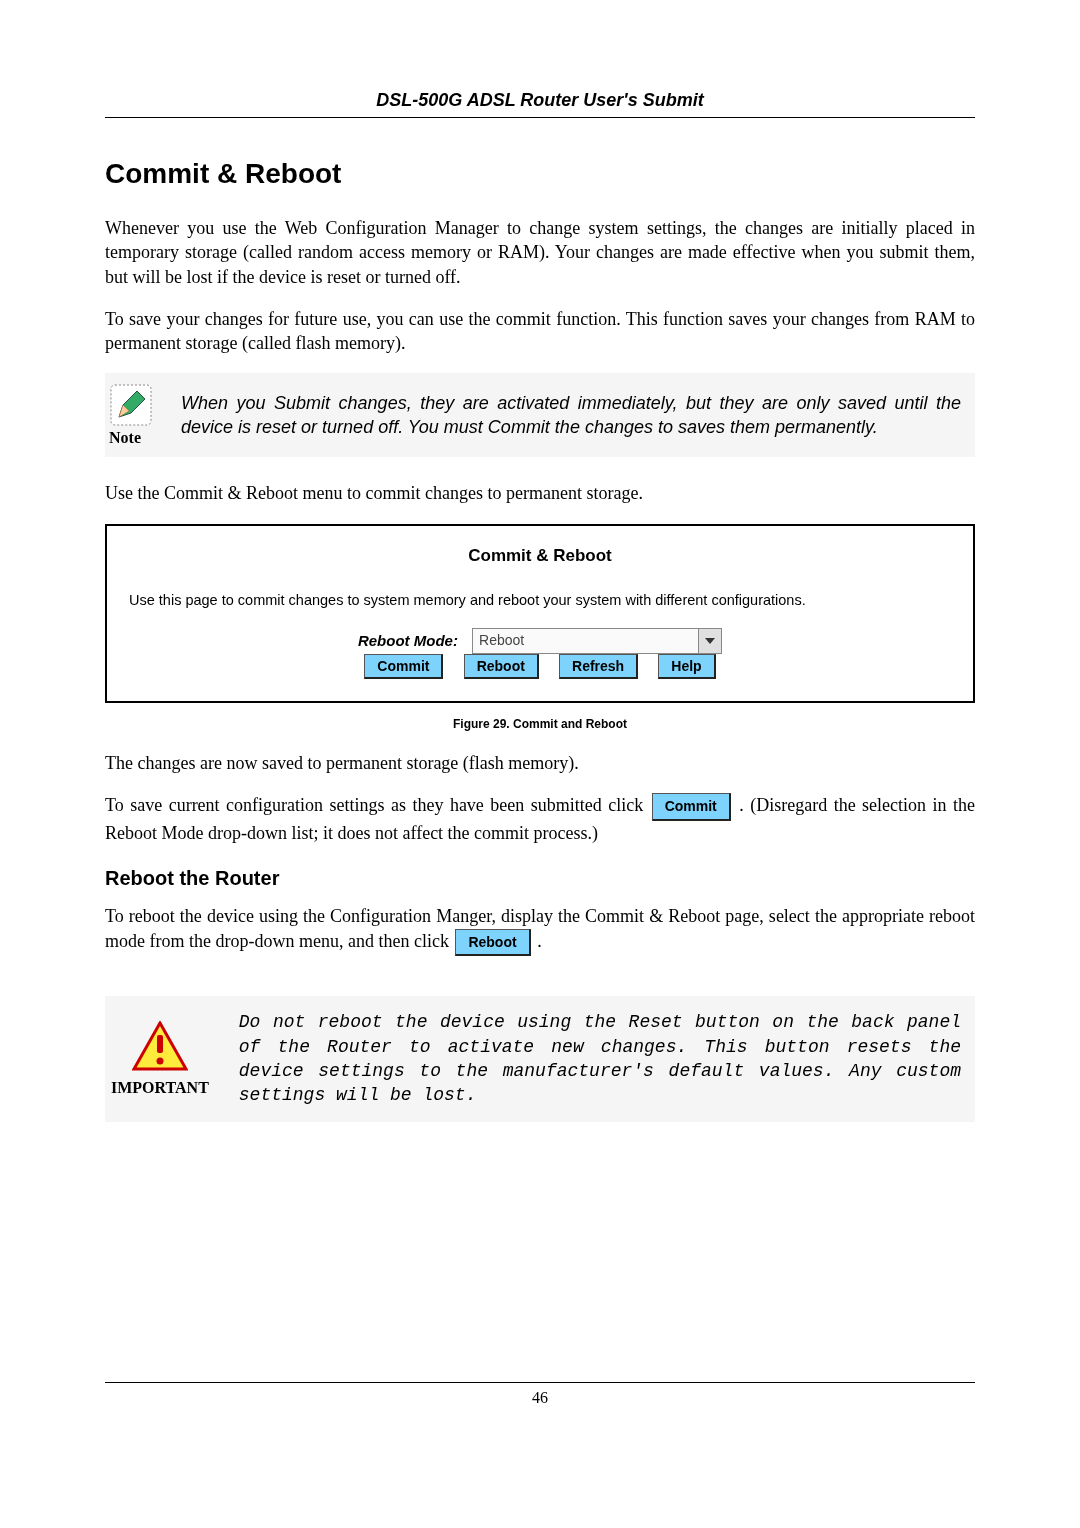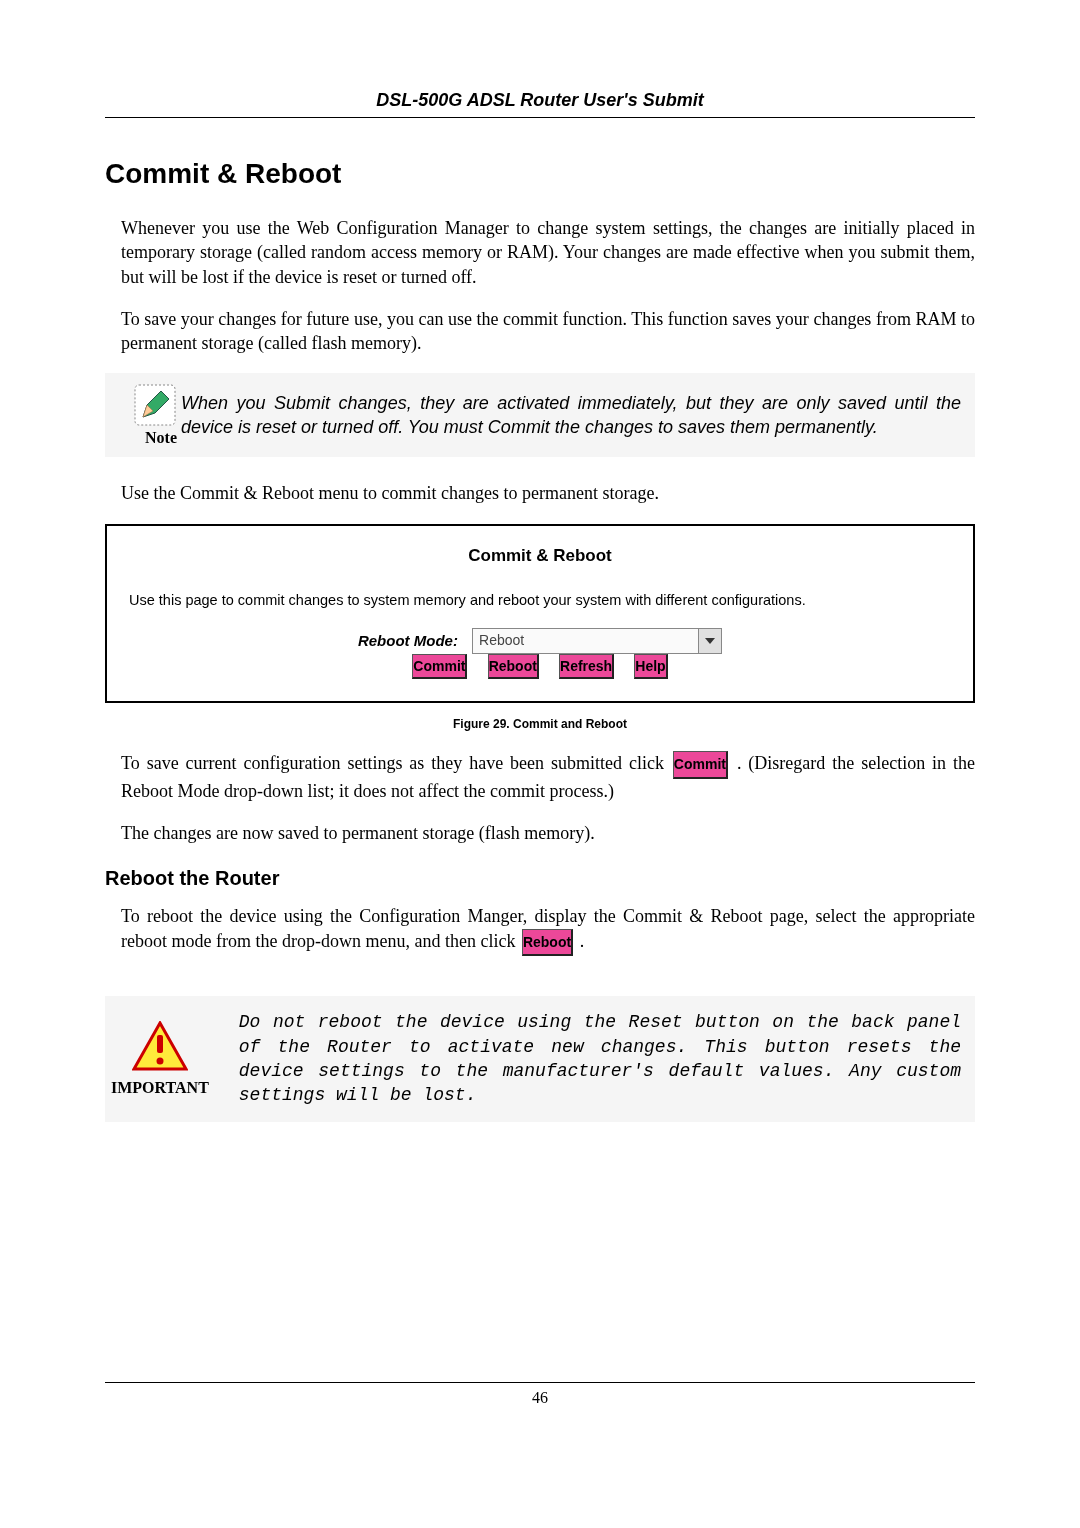"Whenever you use the Web" p.body { margin: 0 0 18px 16px -> 0 0 18px 0 }
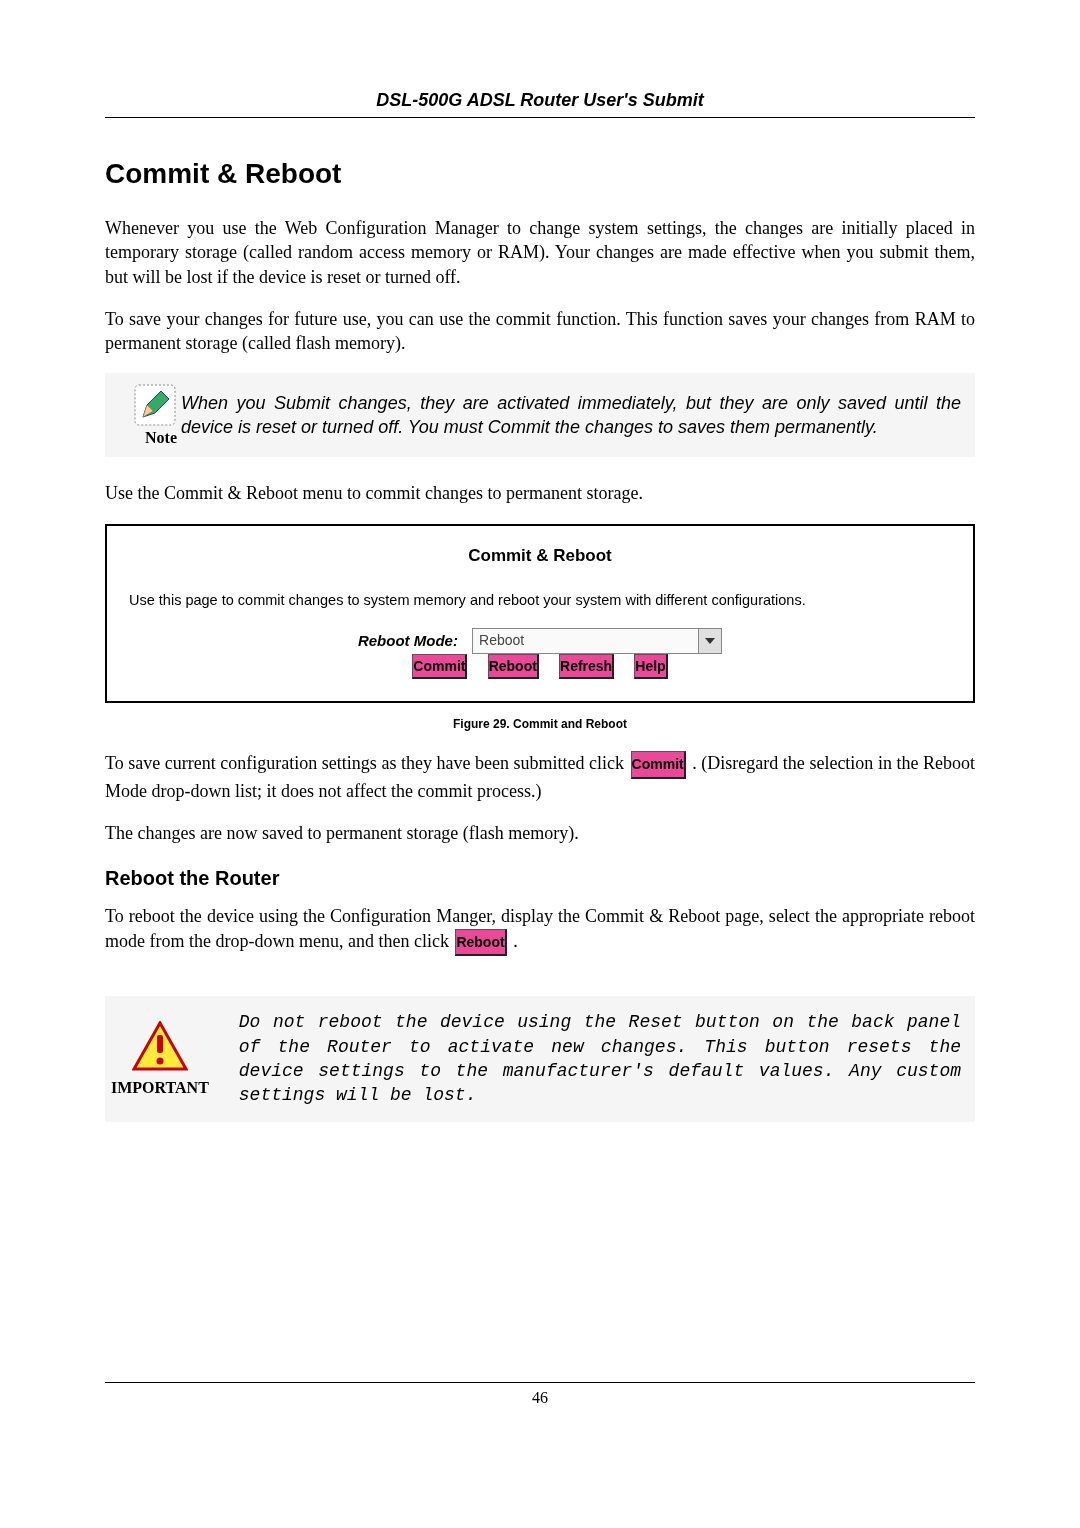"Note" .note-icon-cell { text-align: right -> left }
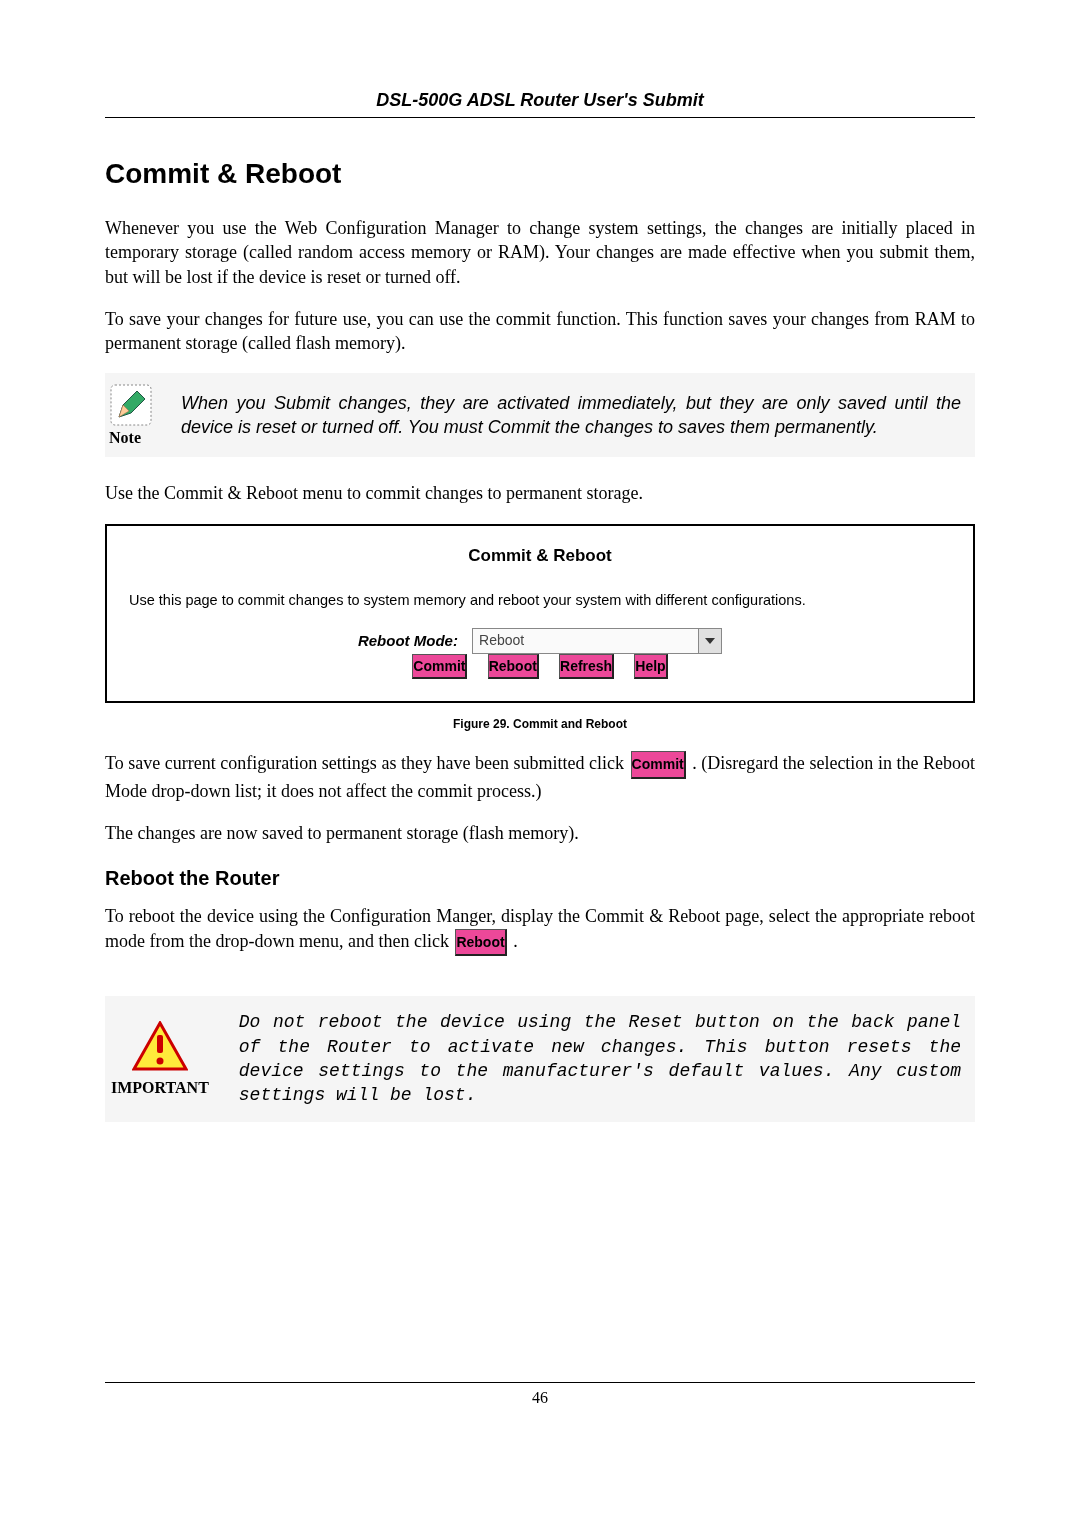"Commit" .ui-button, .inline-ui-button { background: #ec4899 -> #7dd3fc; padding: 3px 0 -> 3px 12px }
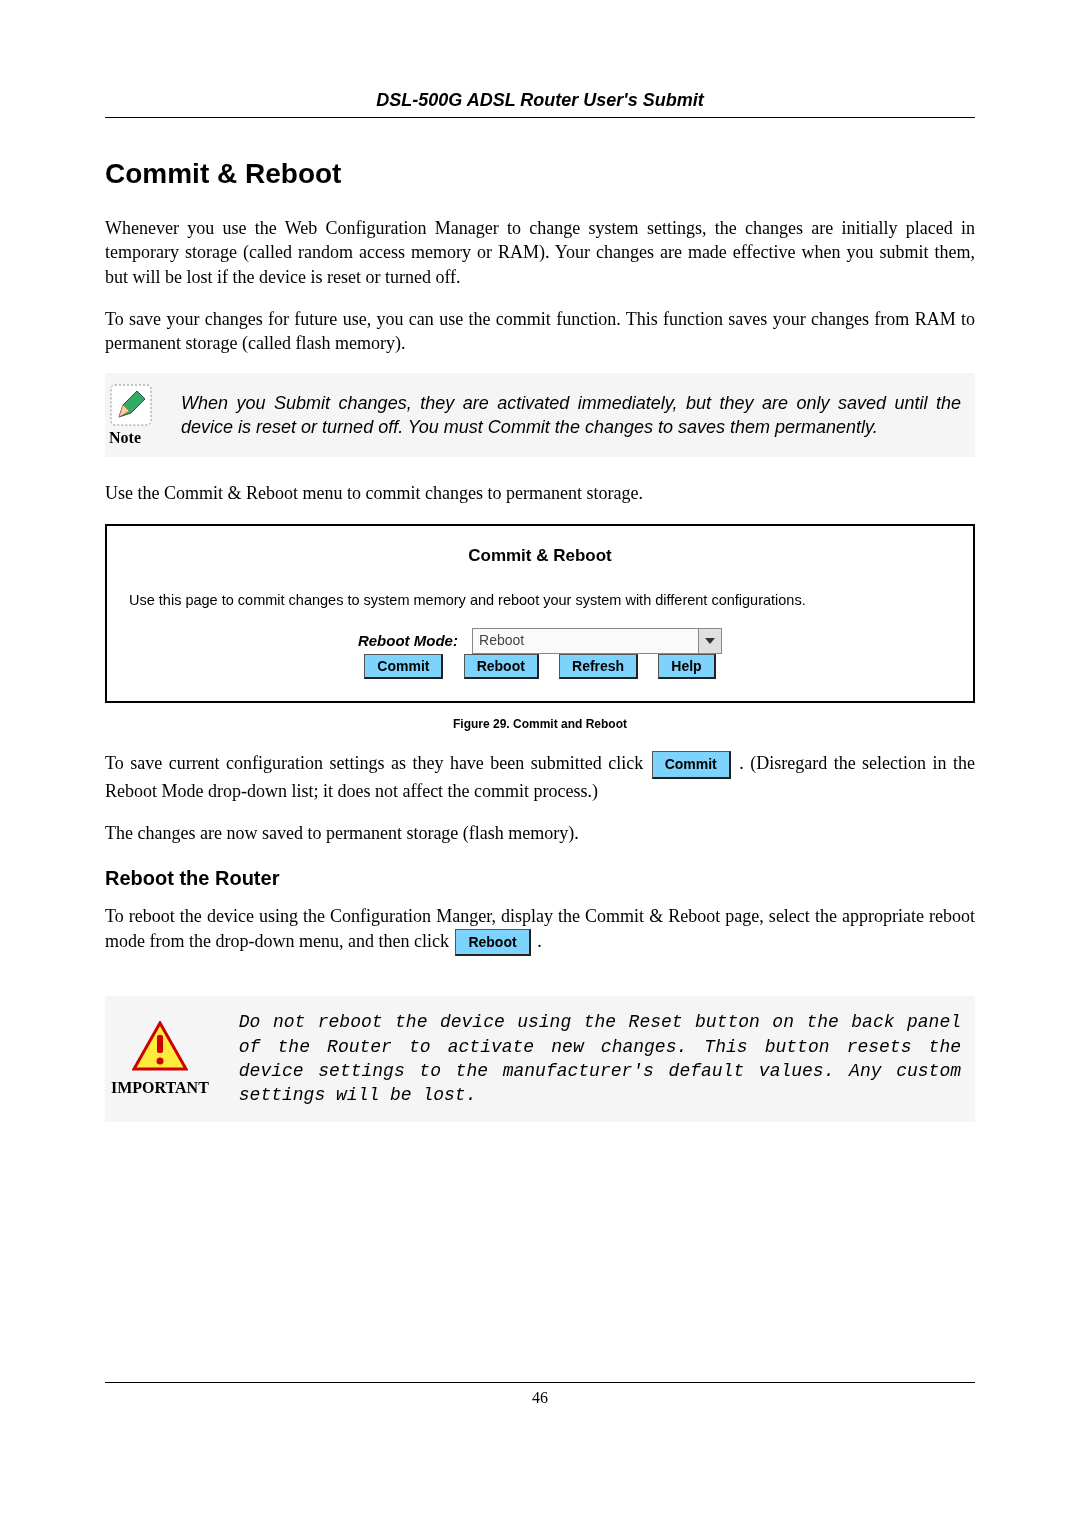"To save current configuration settings" p.body { order: before "The changes are now saved" -> after "The changes are now saved" }
